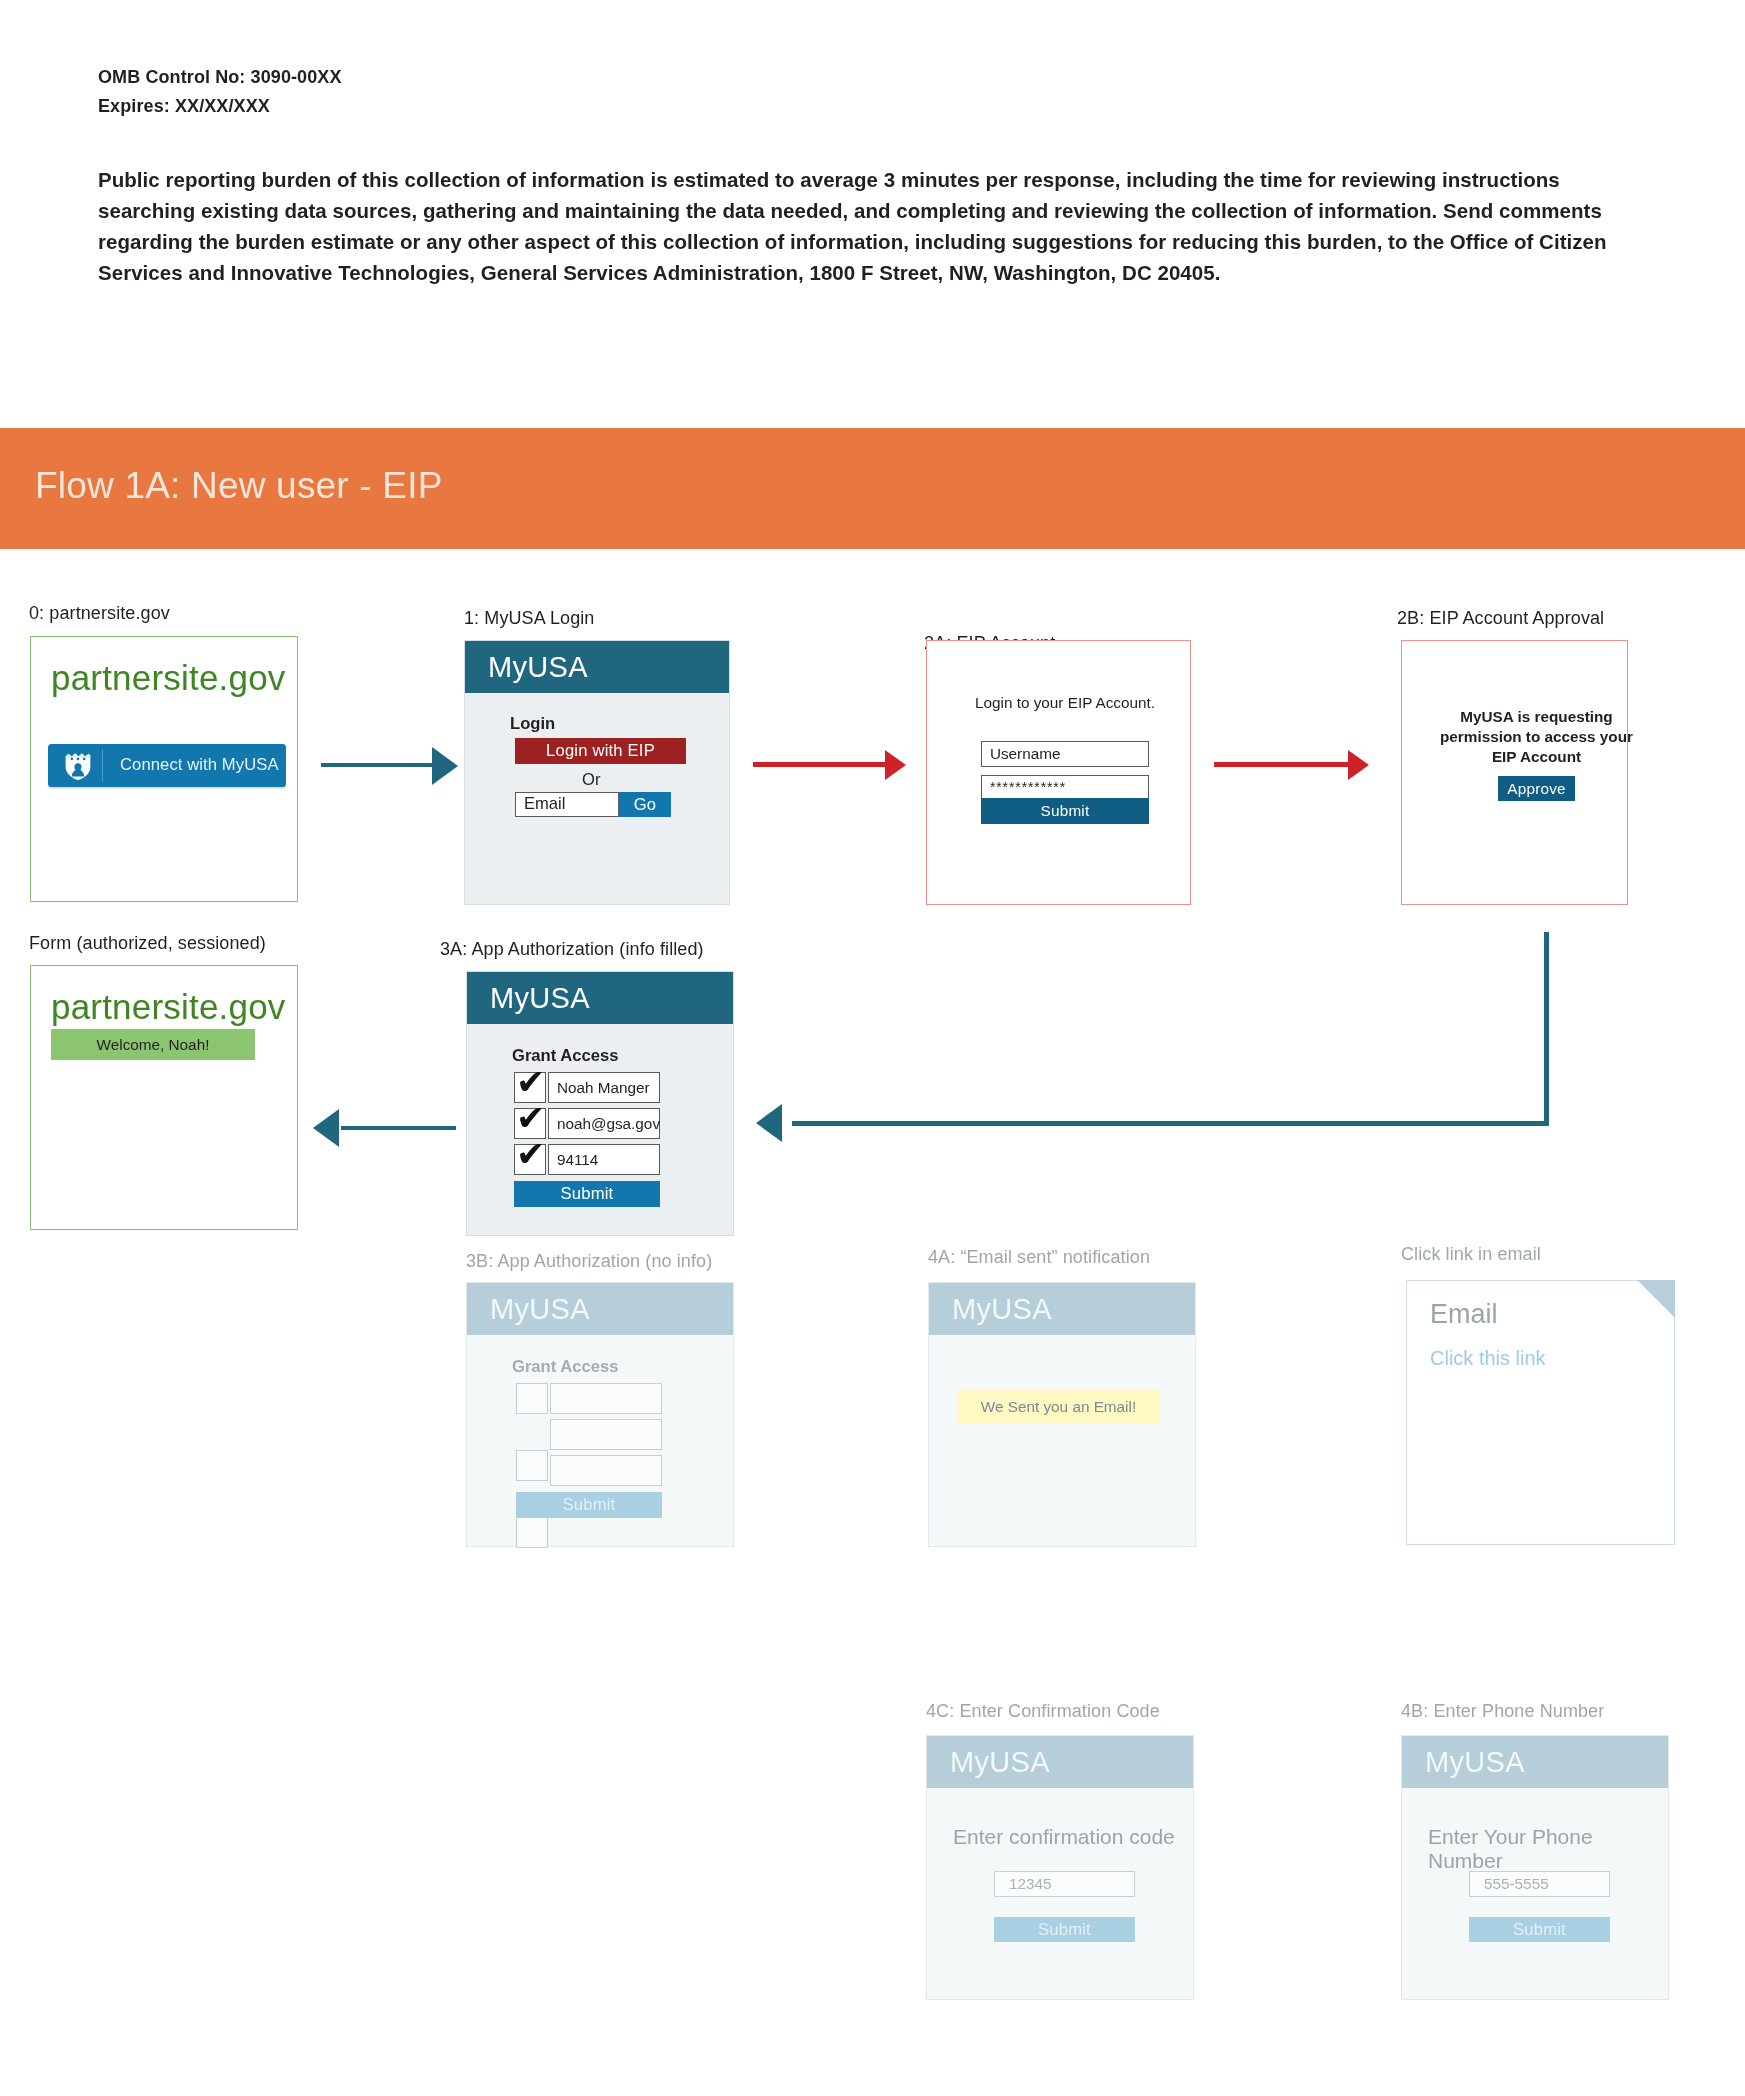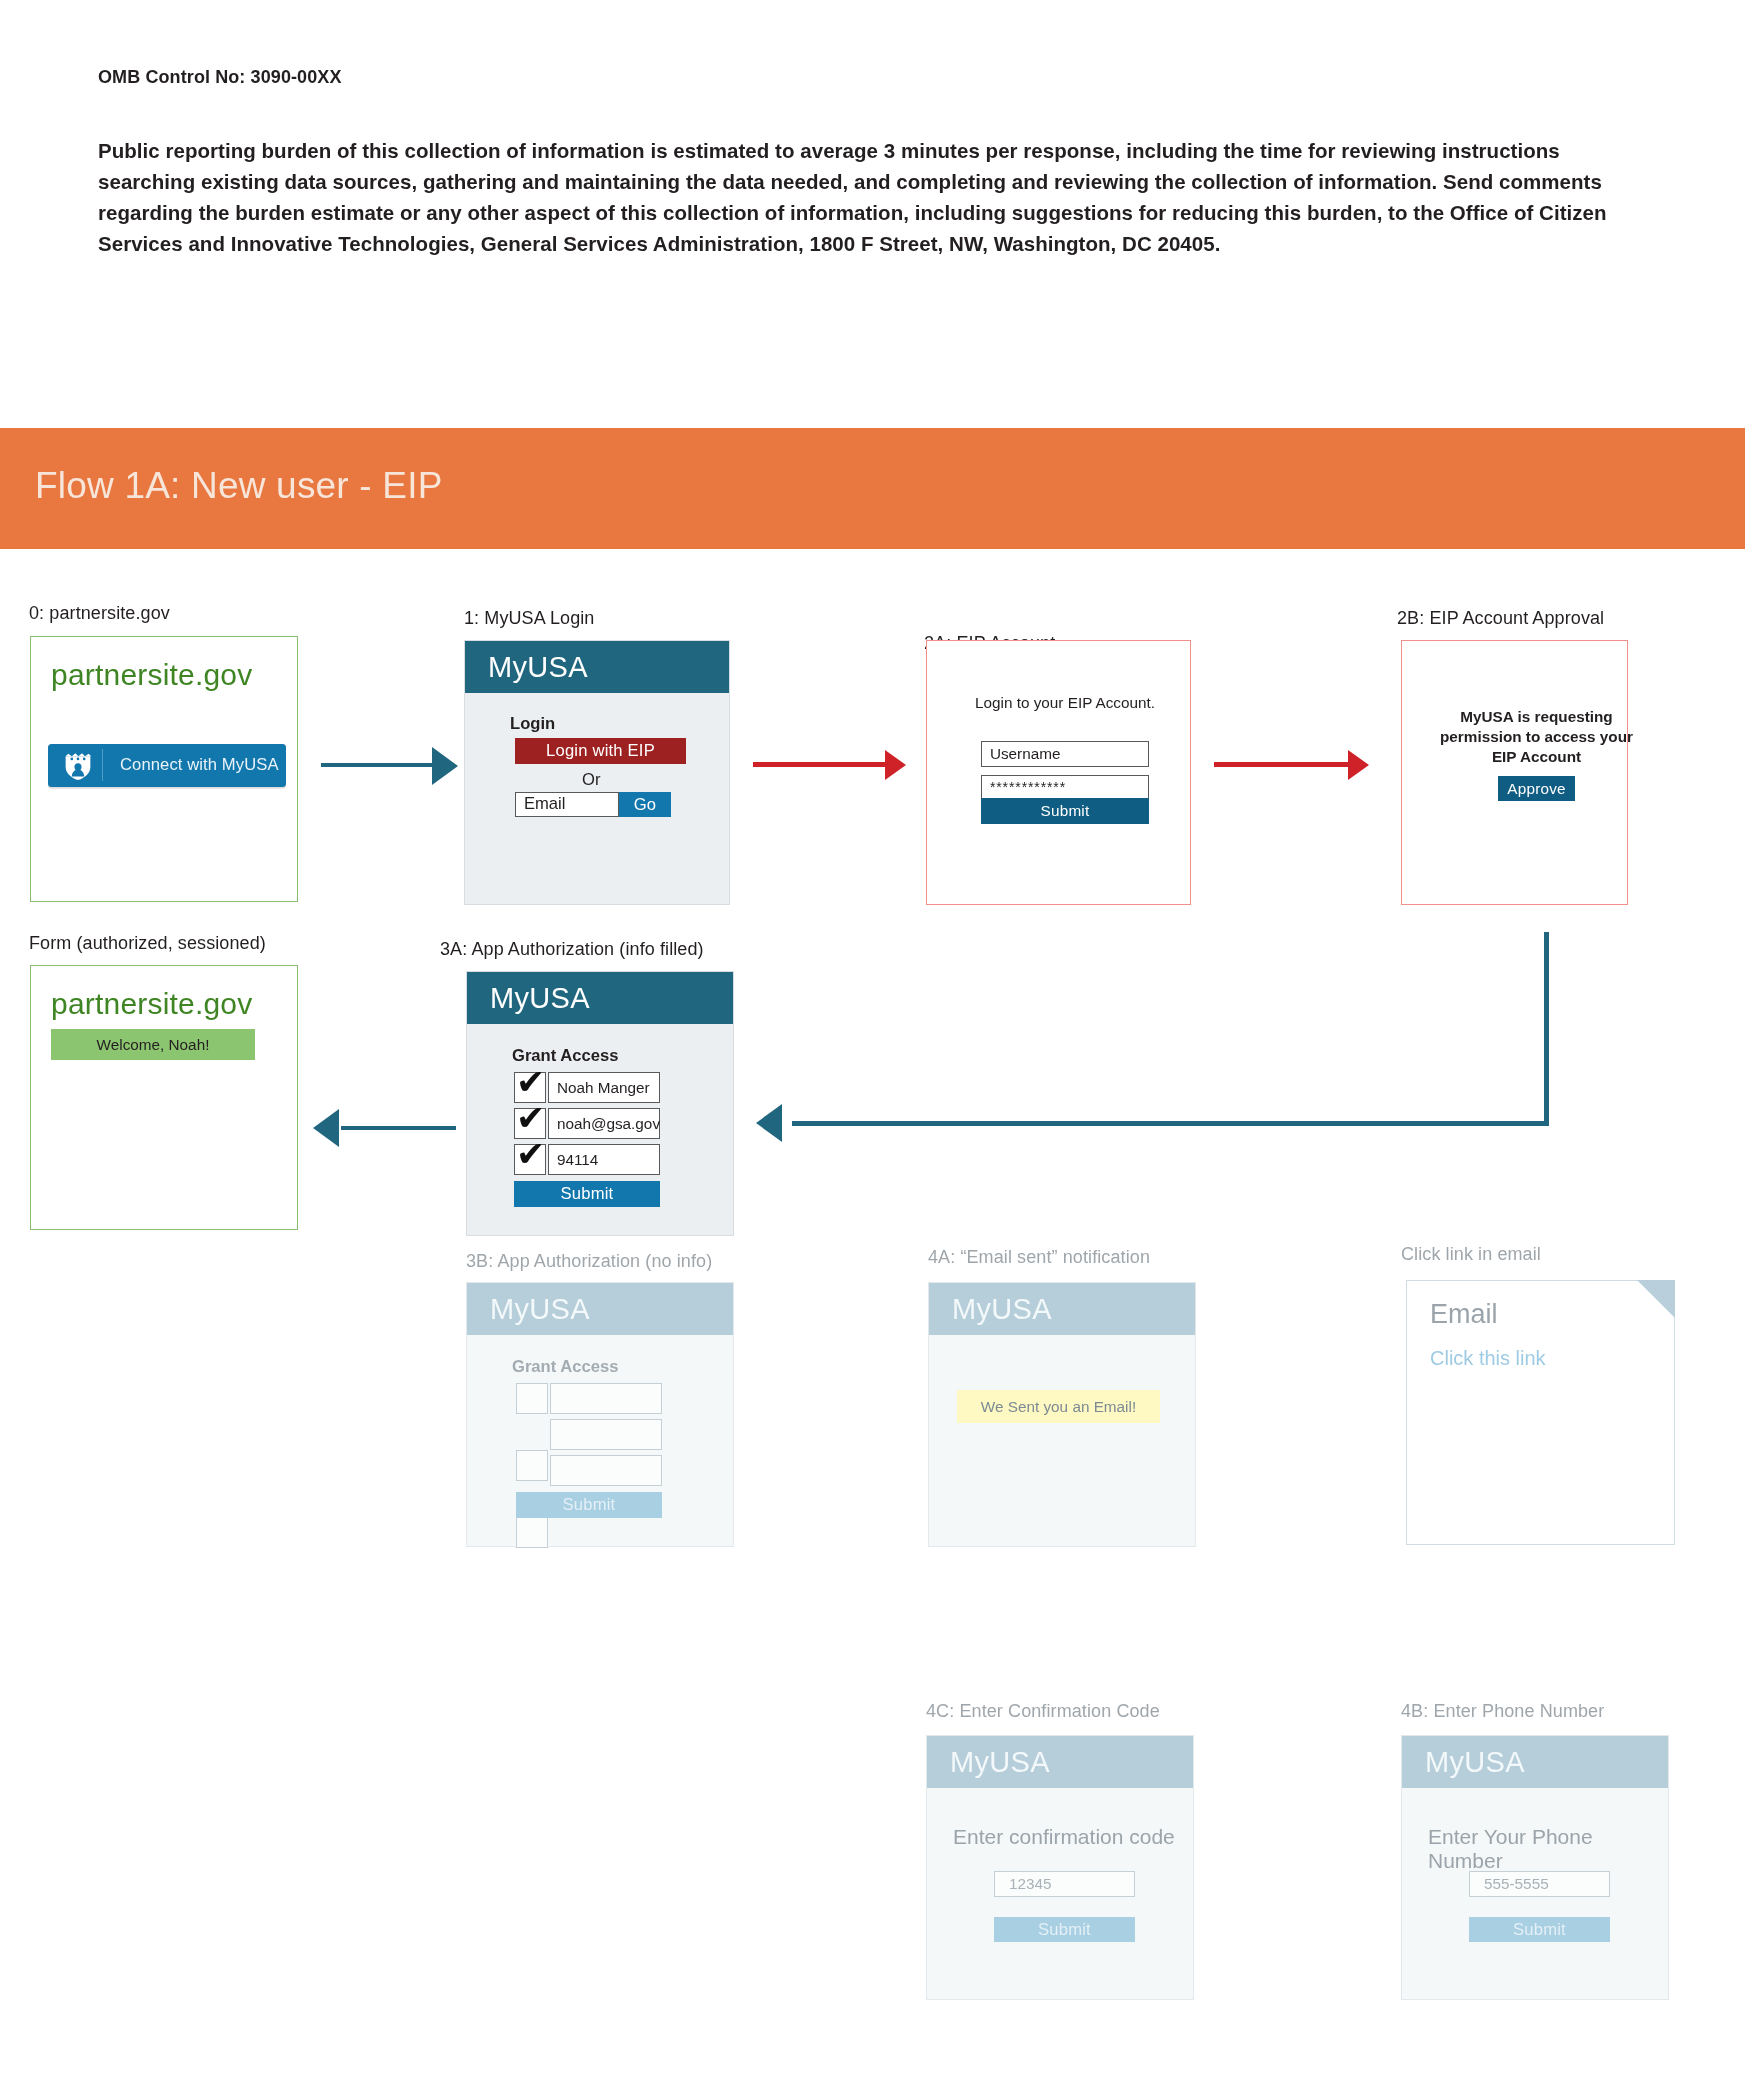"Expires: XX/XX/XXX" div.omb-line { html: none -> <div>Expires: XX/XX/XXX</div> }
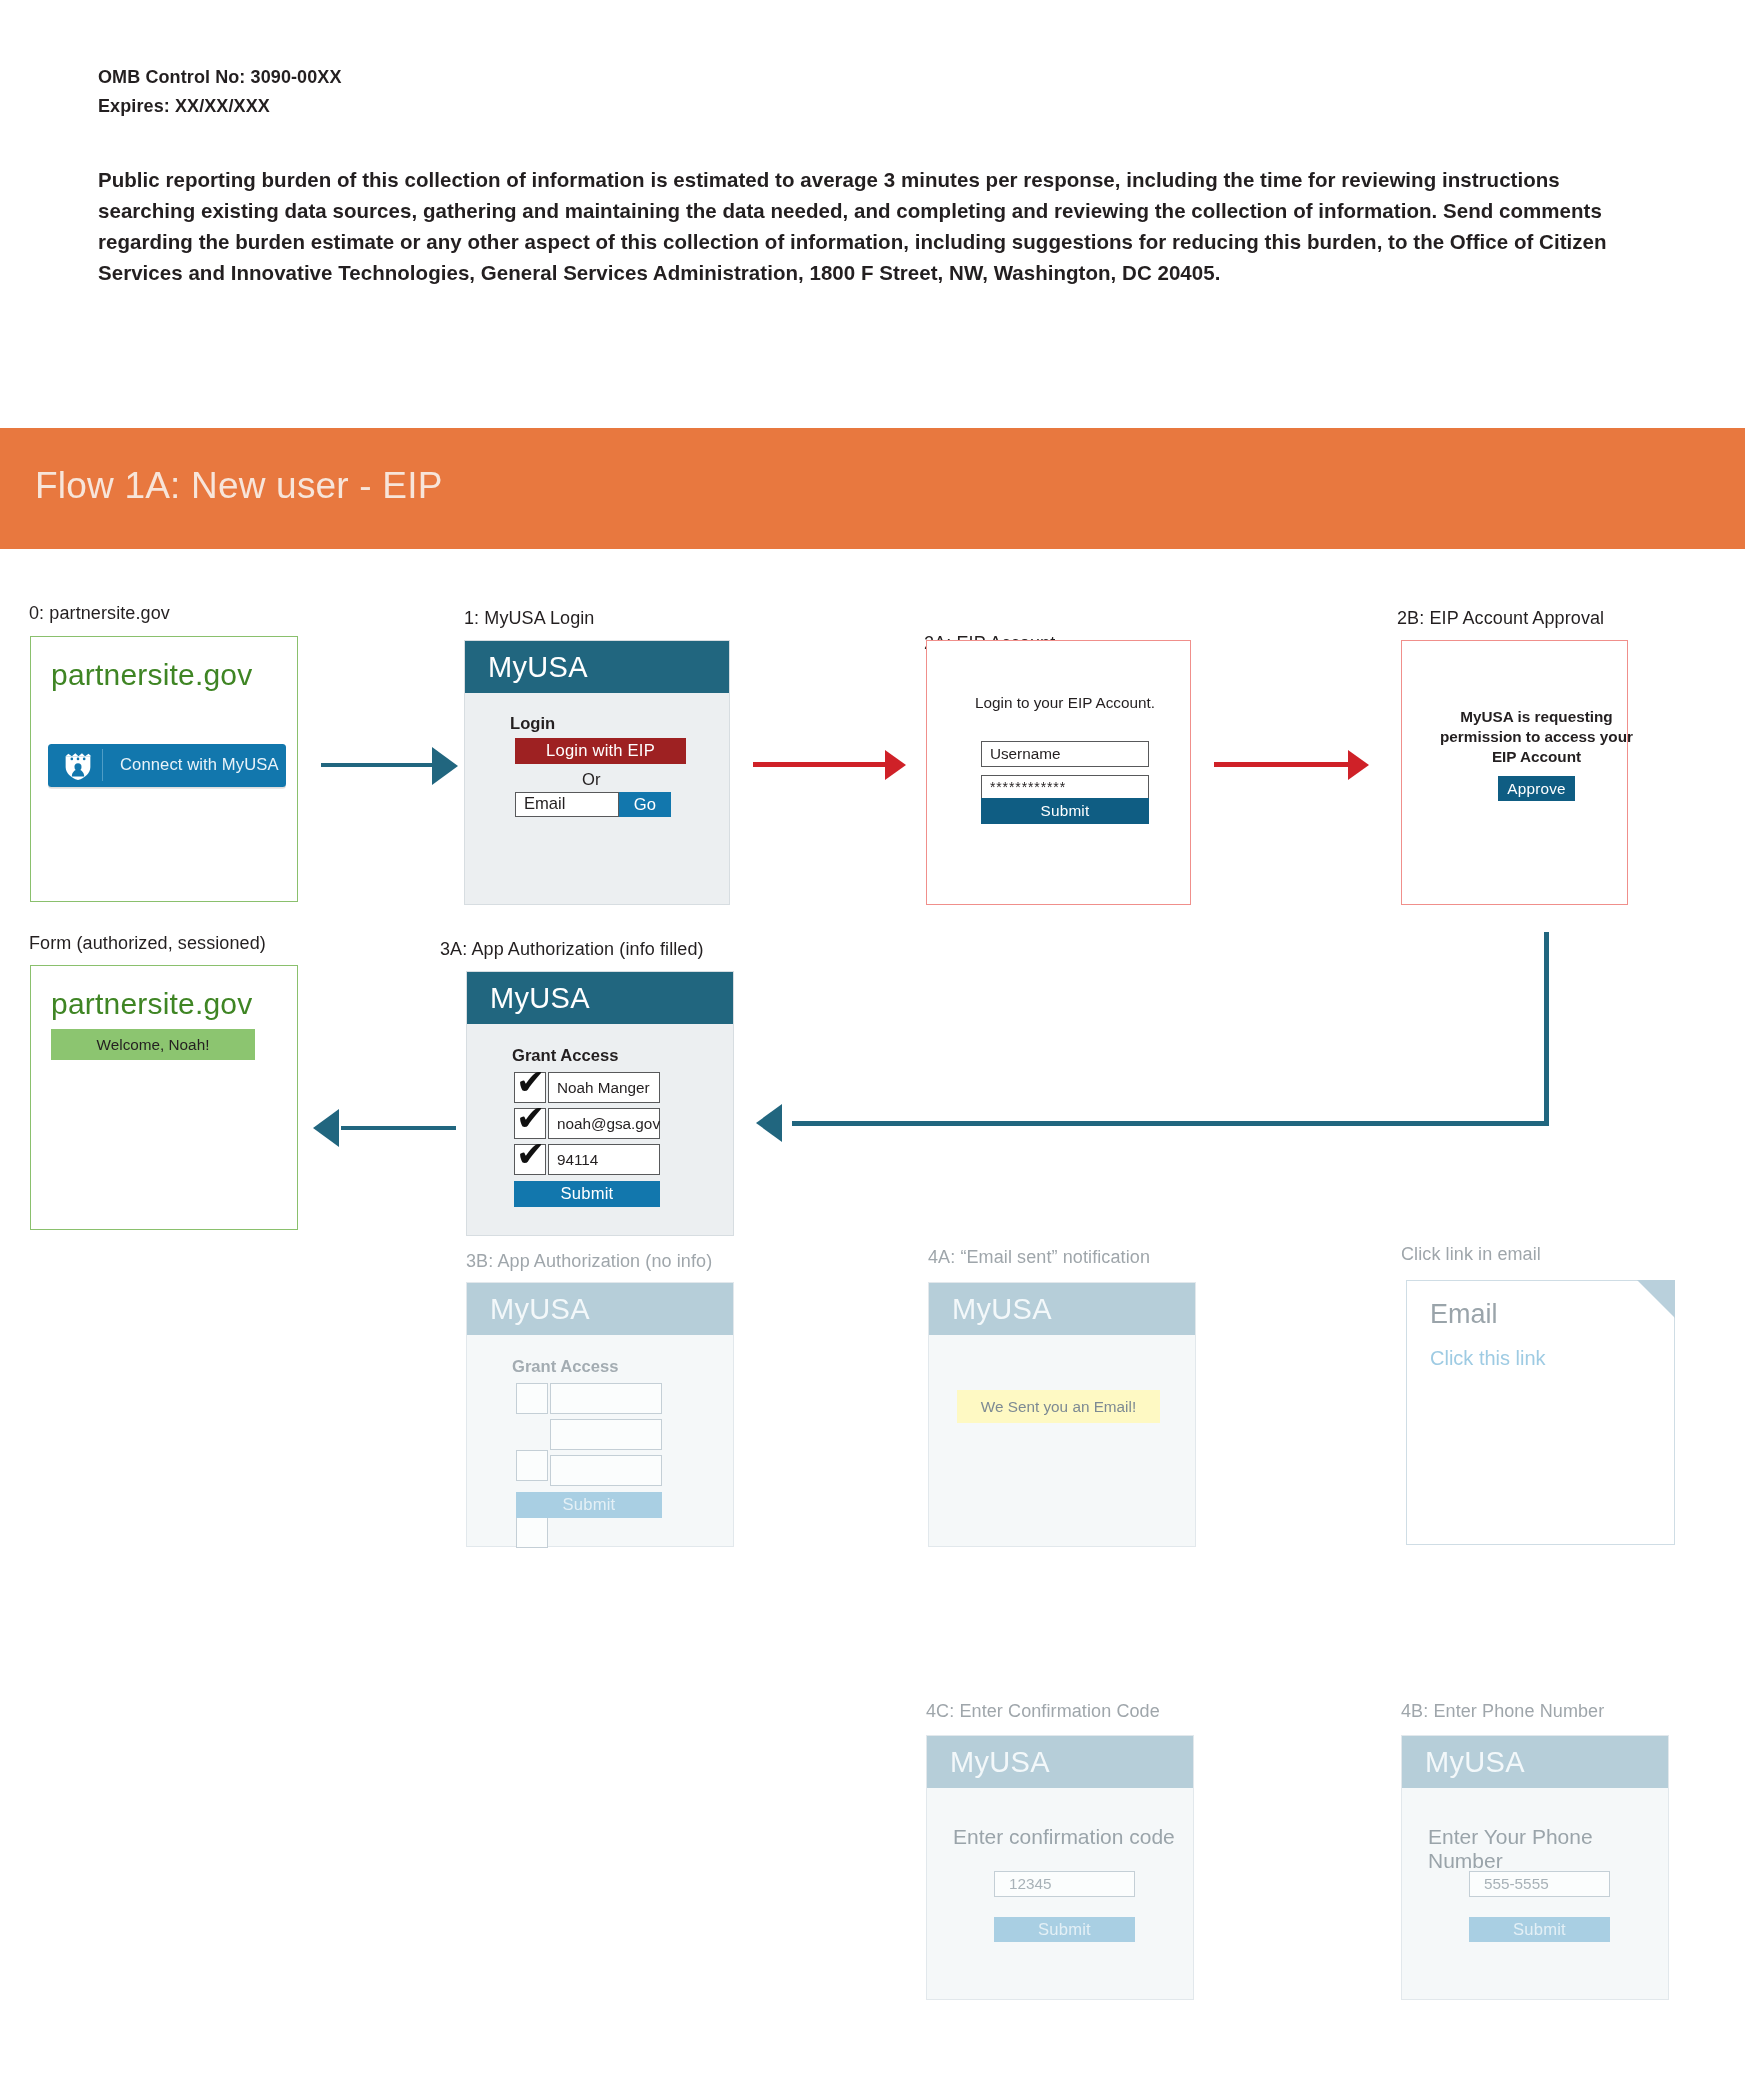"partnersite.gov" .partner-brand { font-size: 30px -> 35px }
